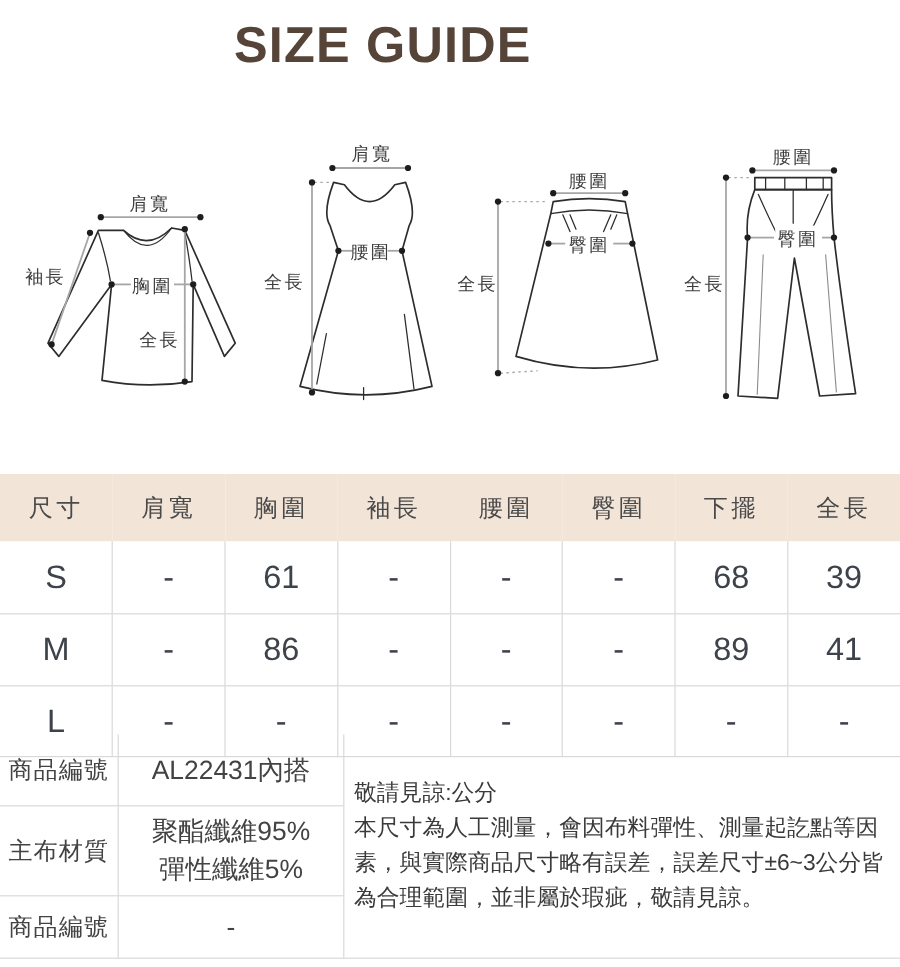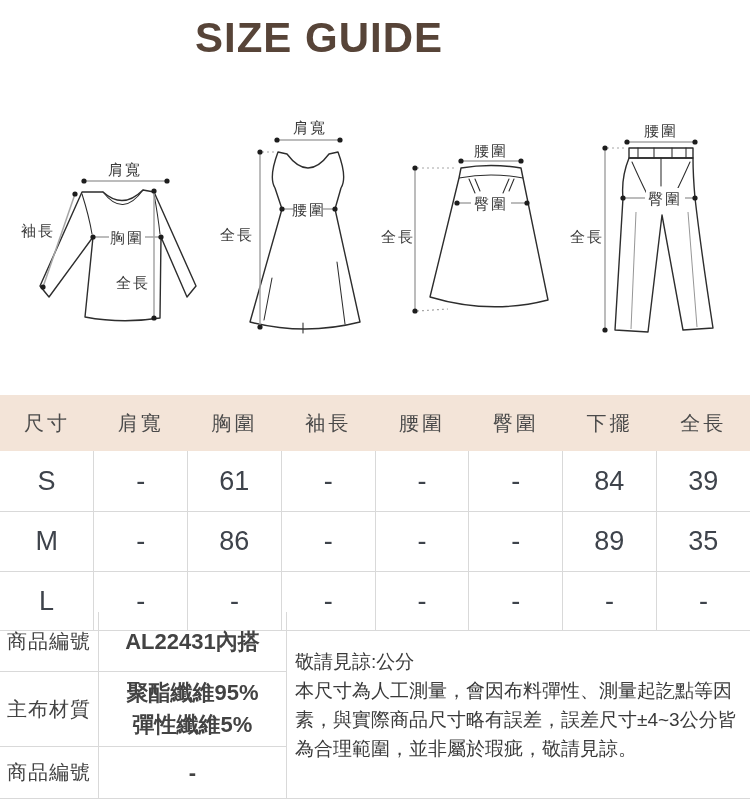"84" td { text: 84 -> 68 }
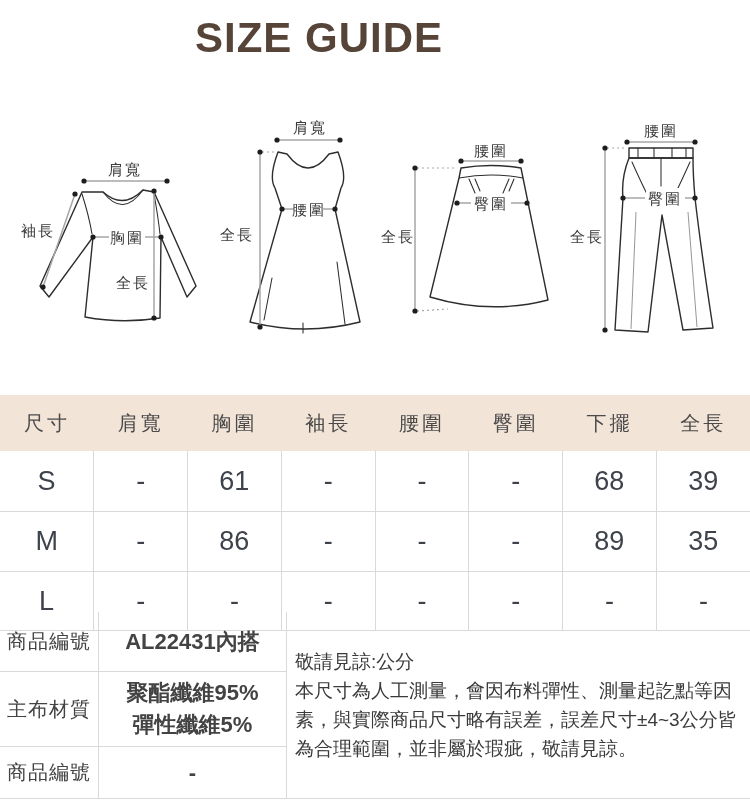"35" td { text: 35 -> 41 }
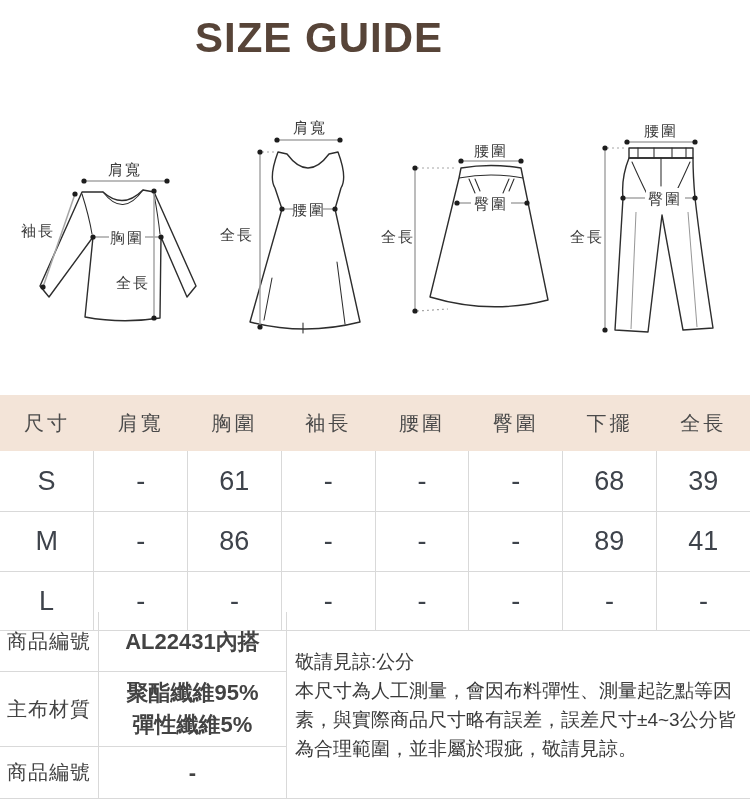"AL22431內搭" .info-value { font-weight: bold -> none }
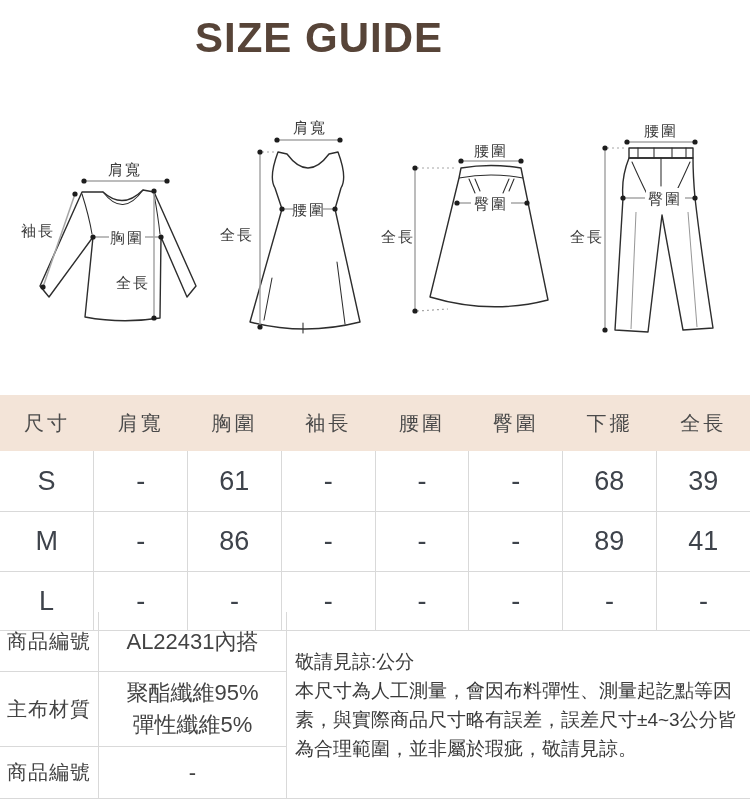"本尺寸為人工測量，會因布料彈性、測量起訖點等因素，與實際商品尺寸略有誤差，誤差尺" div { text: 4 -> 6 }
